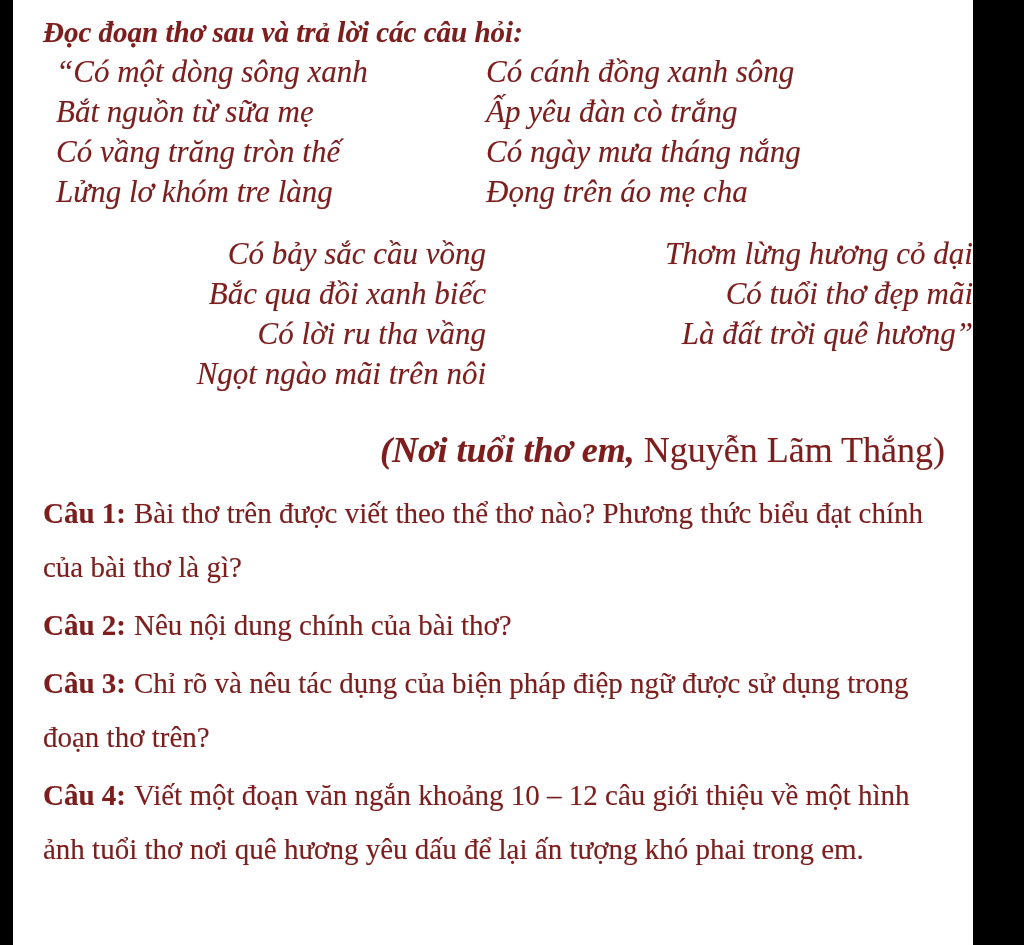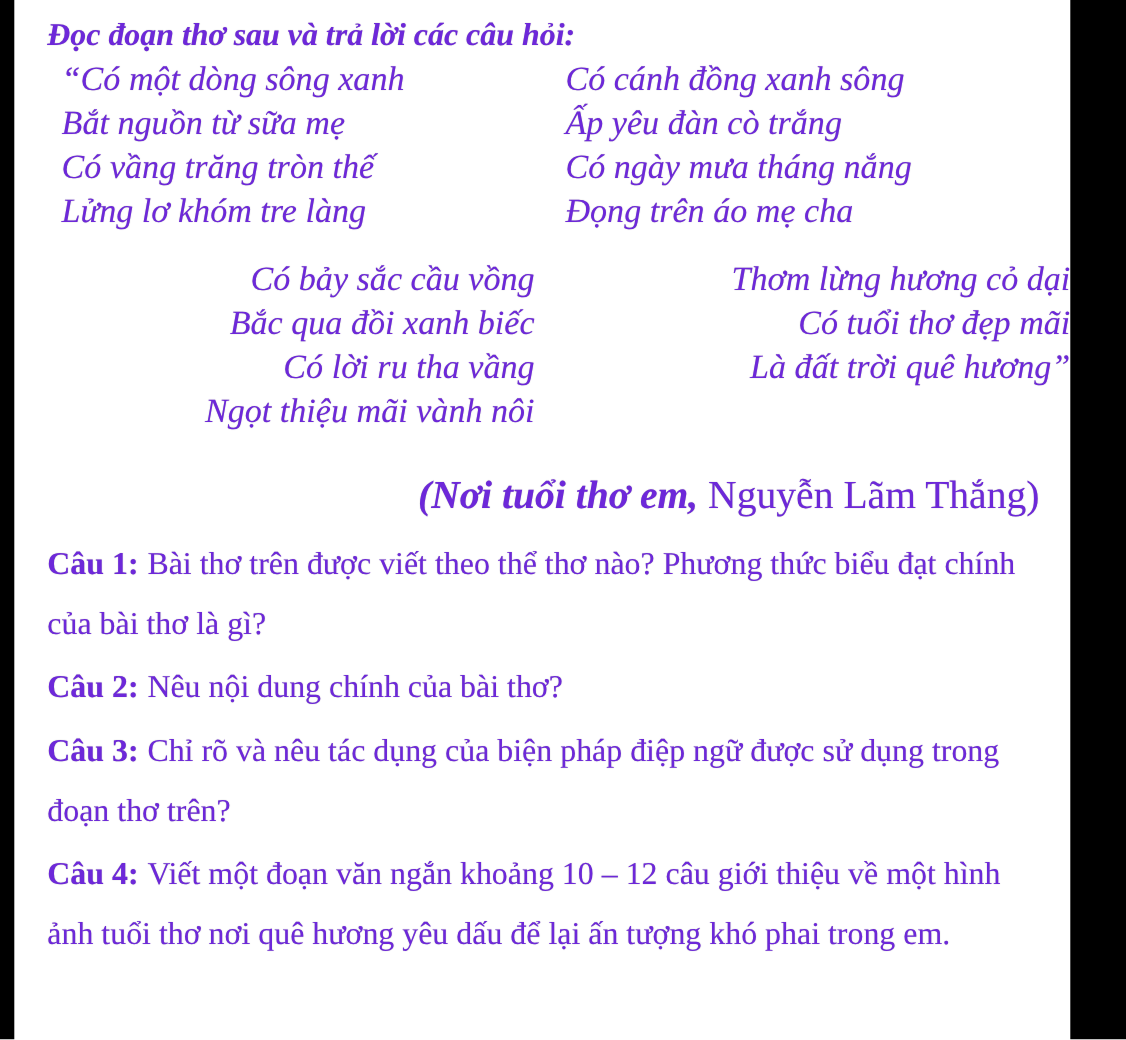"Đọc đoạn thơ sau và" .page { color: #6d28d9 -> #7f1d1d }
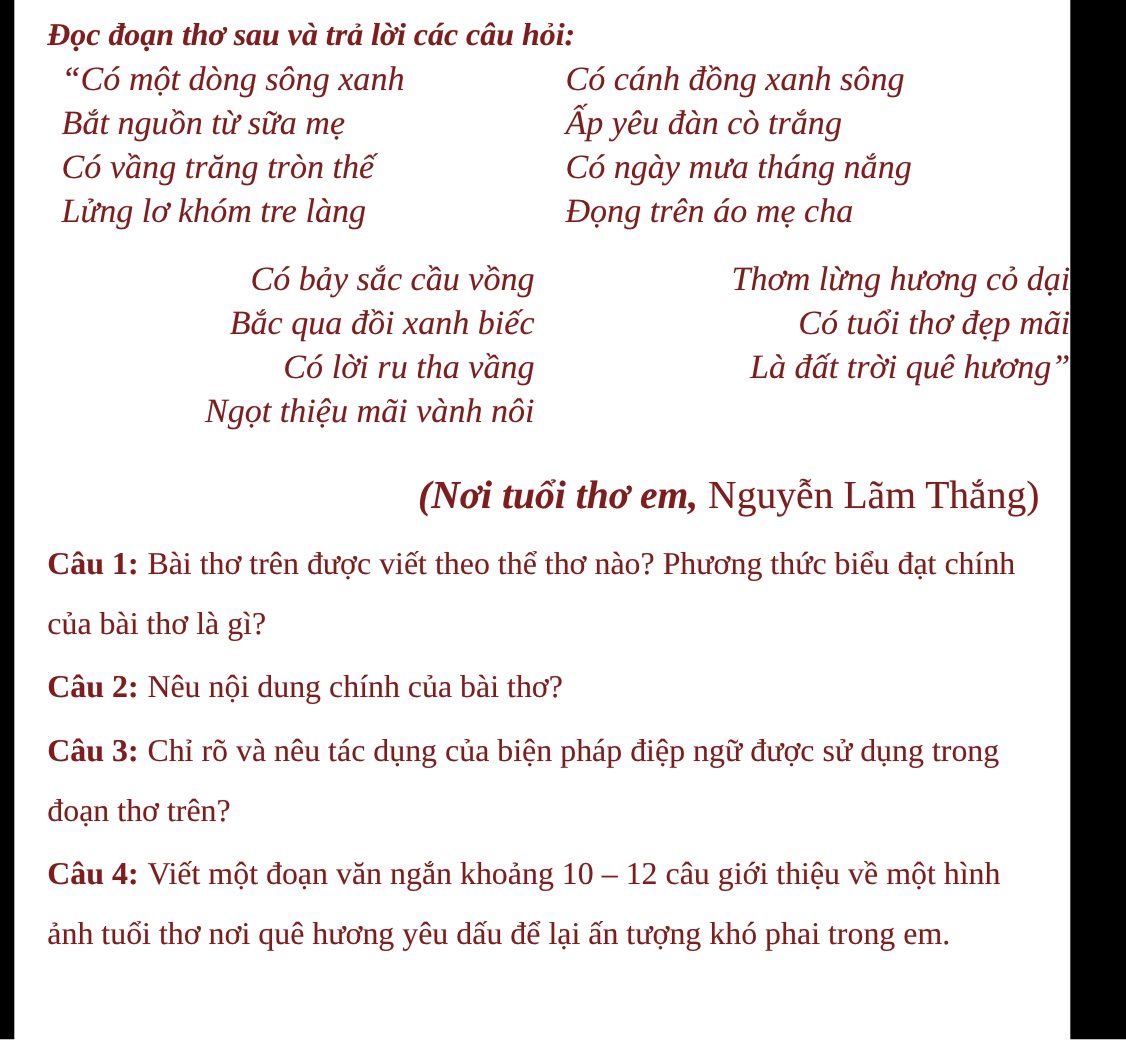"“Có một dòng sông xanh" .poem-row { gap: 28px -> none }
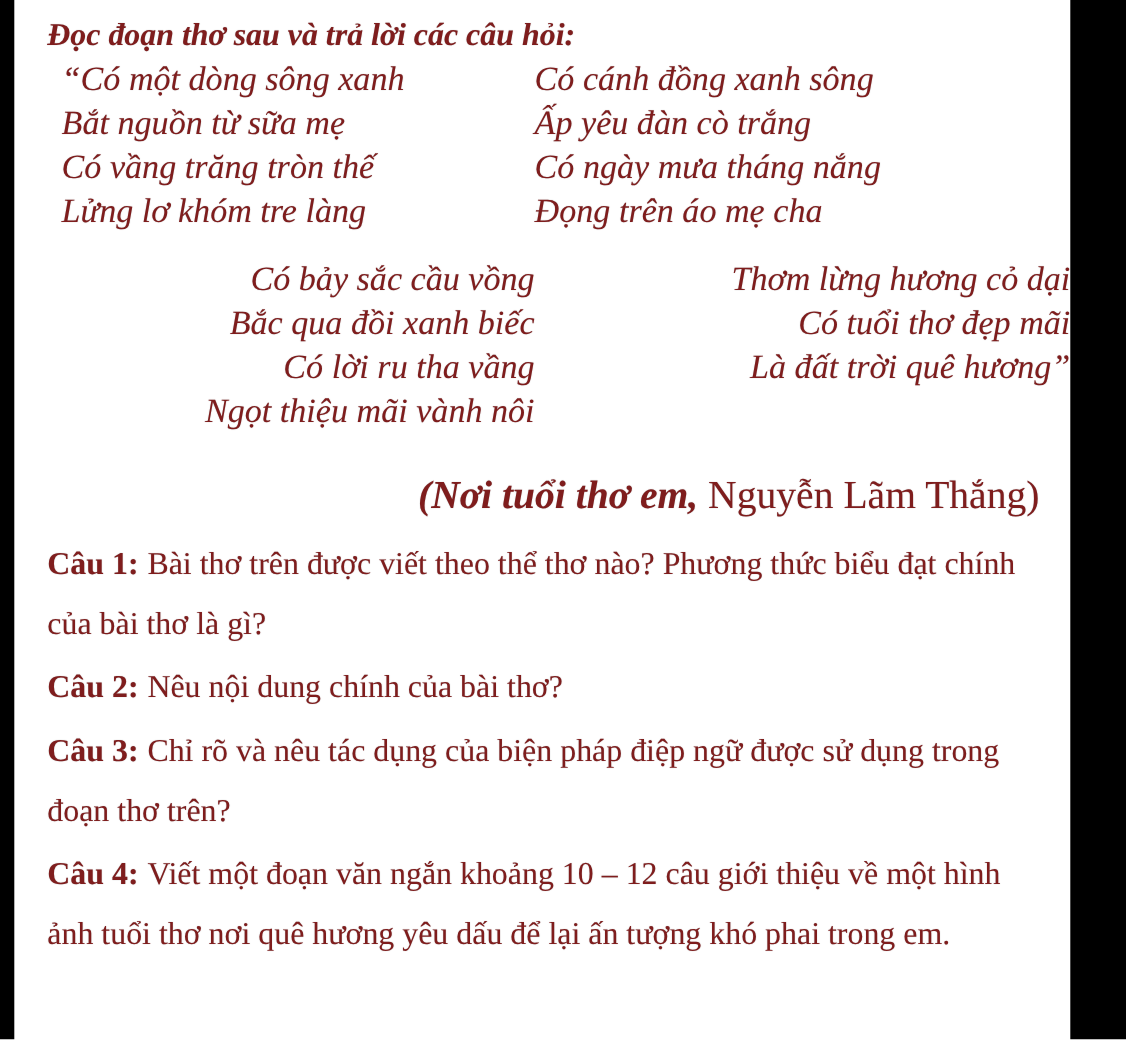"Ngọt thiệu mãi vành nôi" div.poem-line { text: thiệu mãi vành -> ngào mãi trên }
